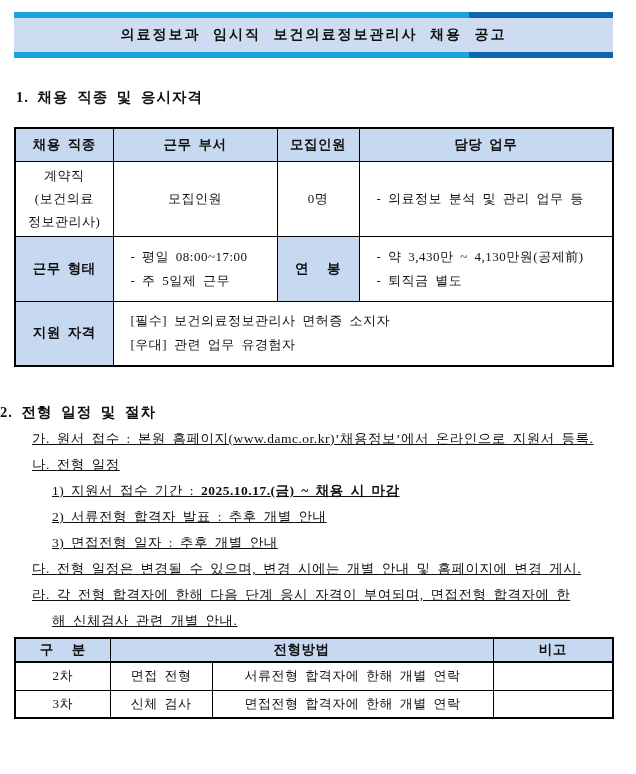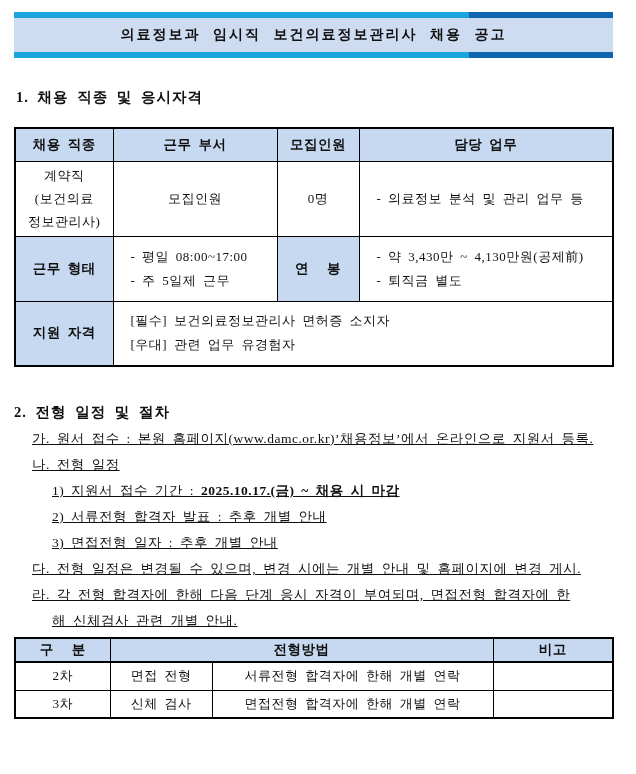"2. 전형 일정 및 절차" .sec-heading.second { margin-left: 14px -> 0 }
